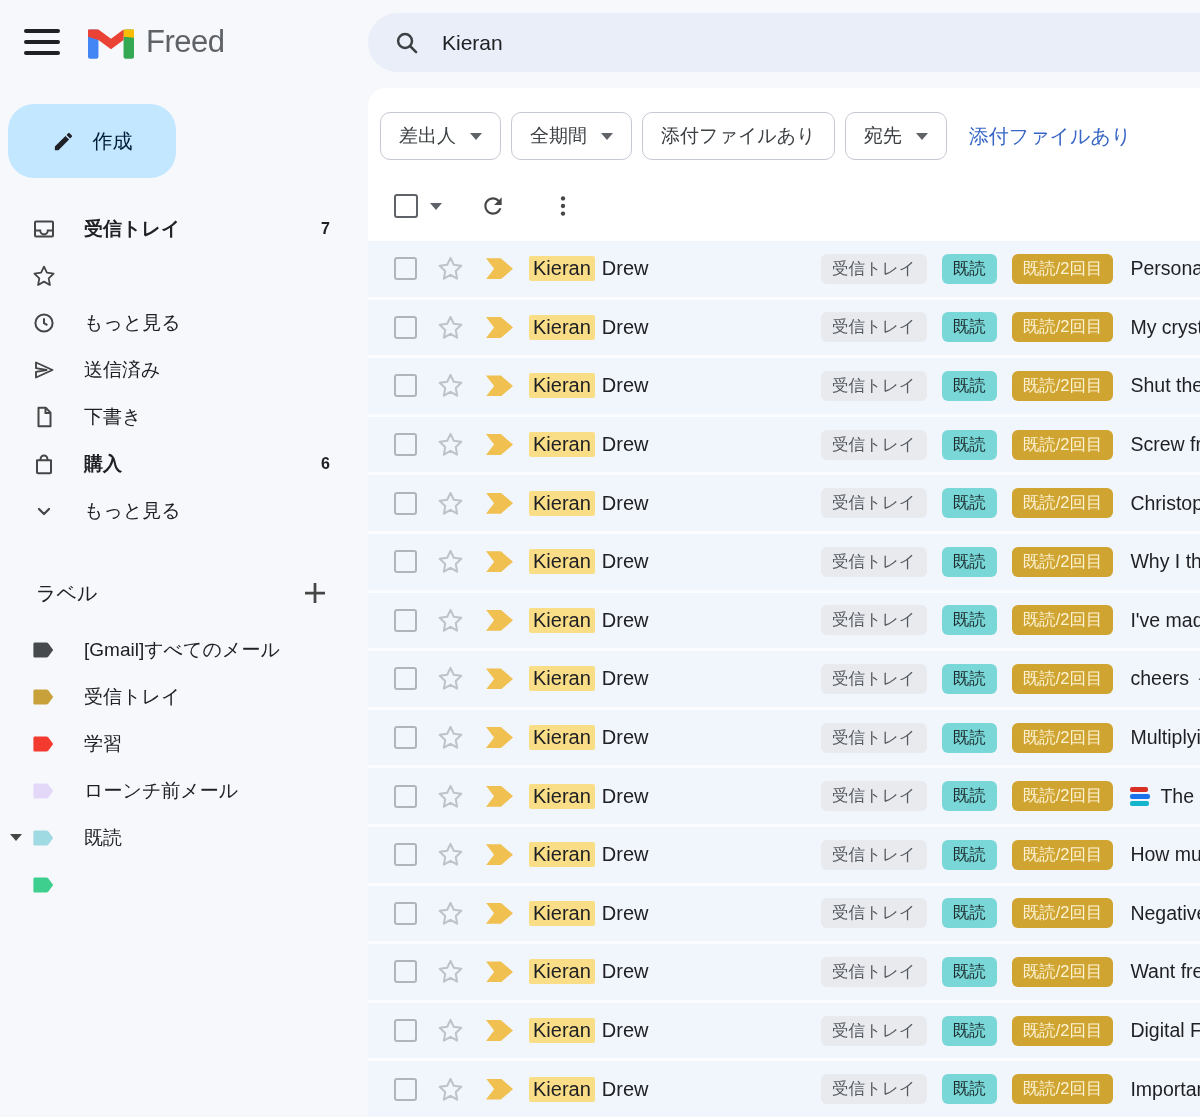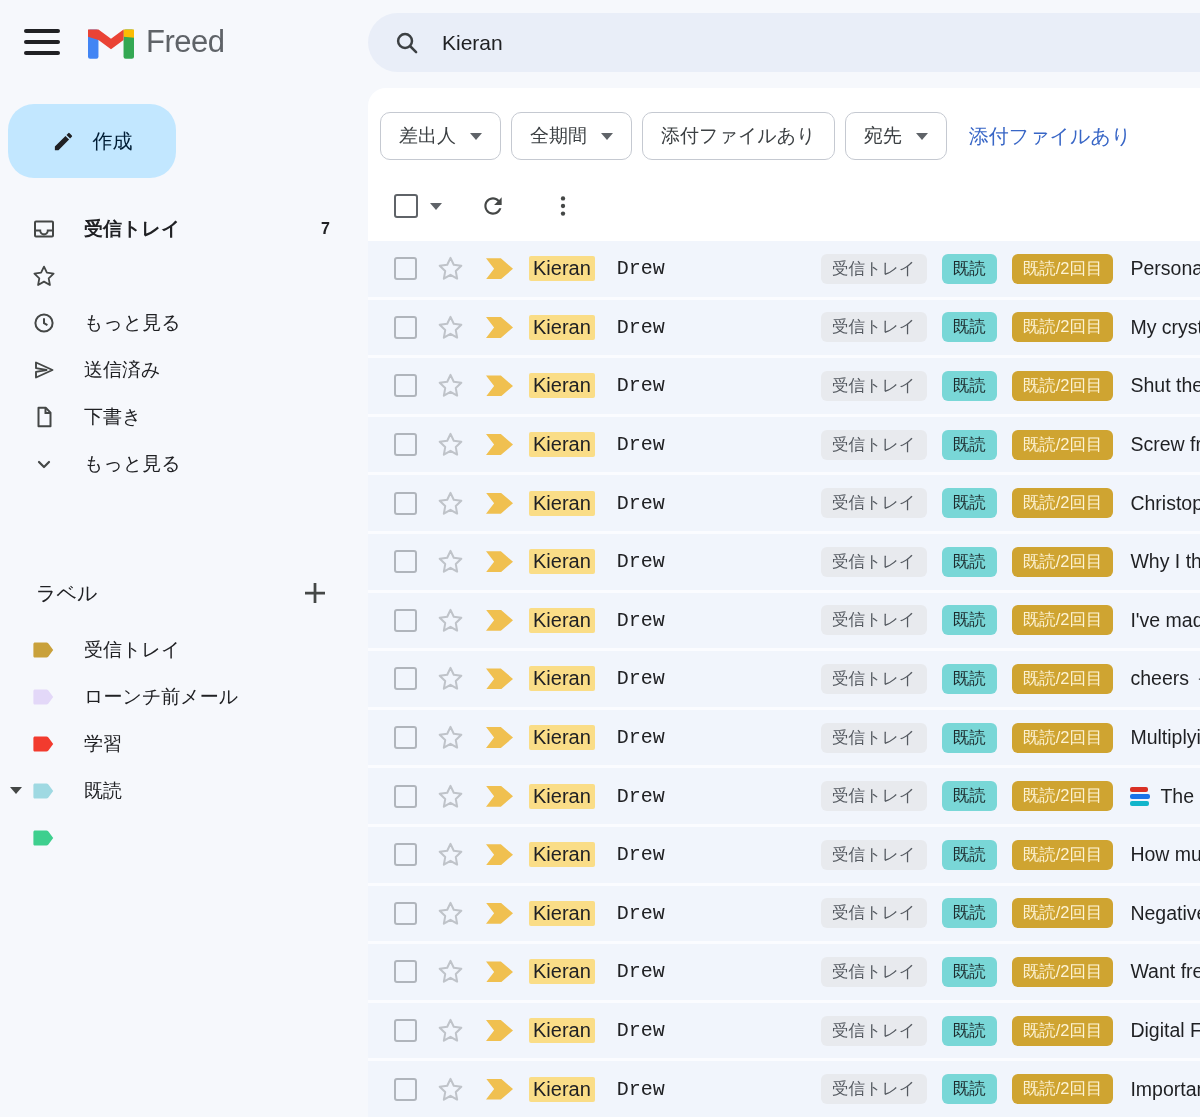"Drew" .sender-rest { font-family: Liberation Mono, monospace -> none; margin-left: 22px -> 7px }
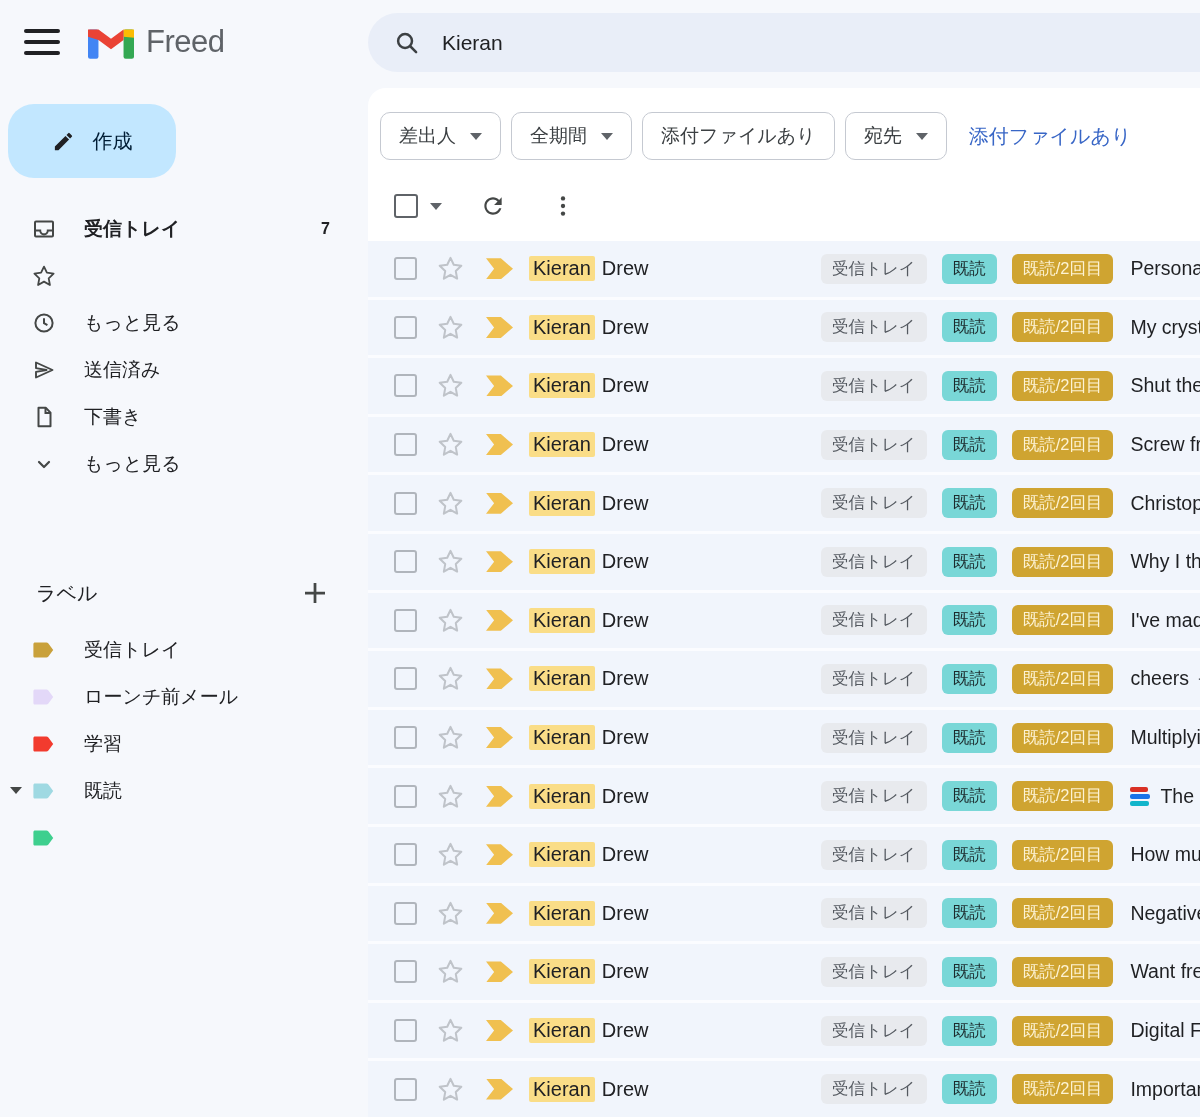"購入" div.nav-item { html: none -> <div> <svg> <use></use> </svg> <span>購入</span> <span>6</span> </div> }
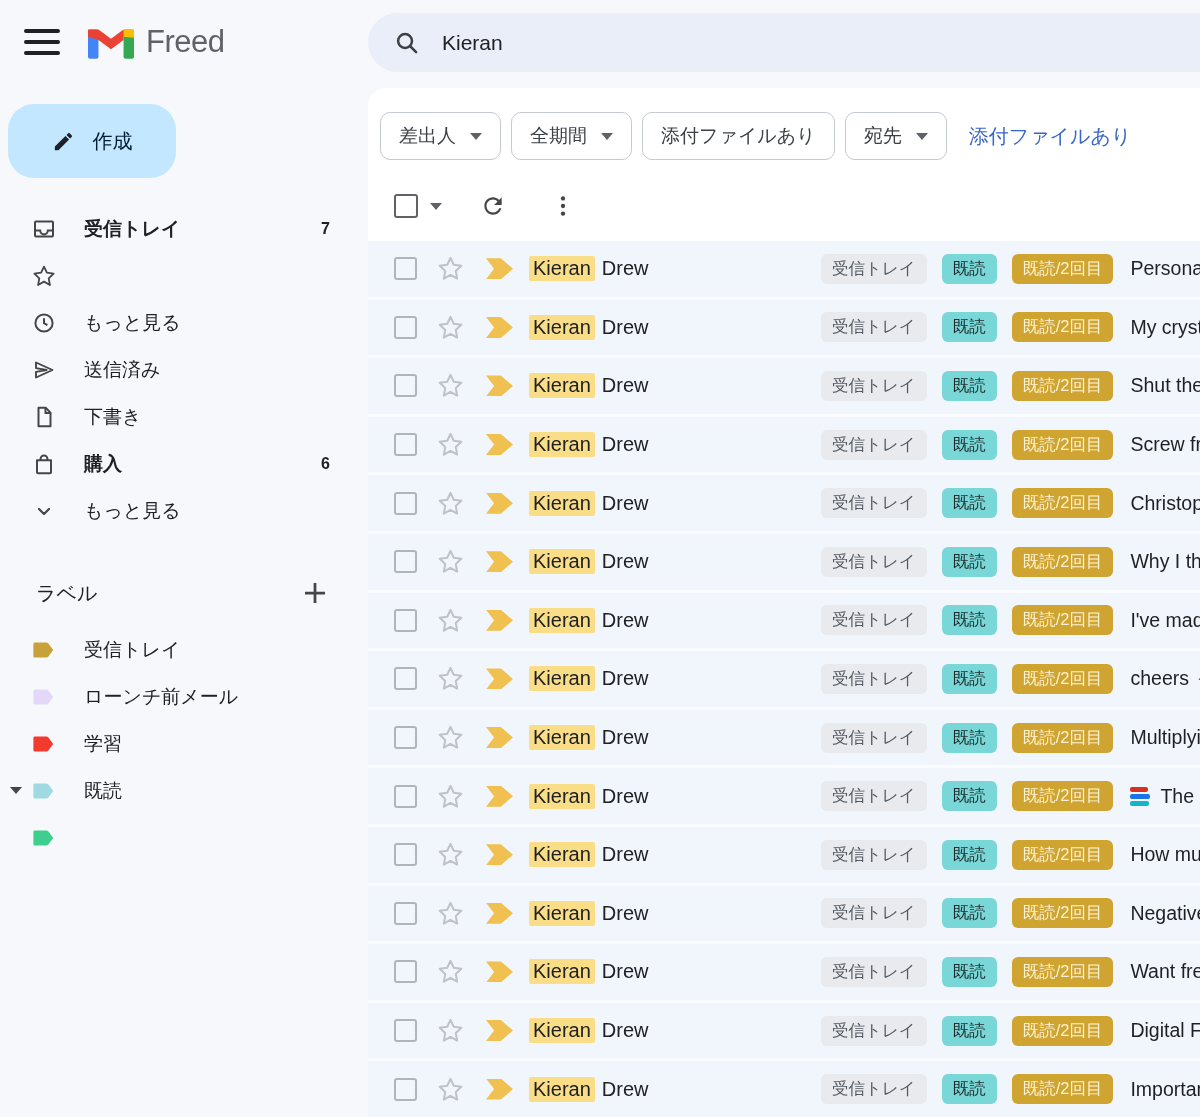"[Gmail]すべてのメール" div.label-item { html: none -> <div> <svg> <use></use> </svg> <span>[Gmail]すべてのメール</span> </div> }
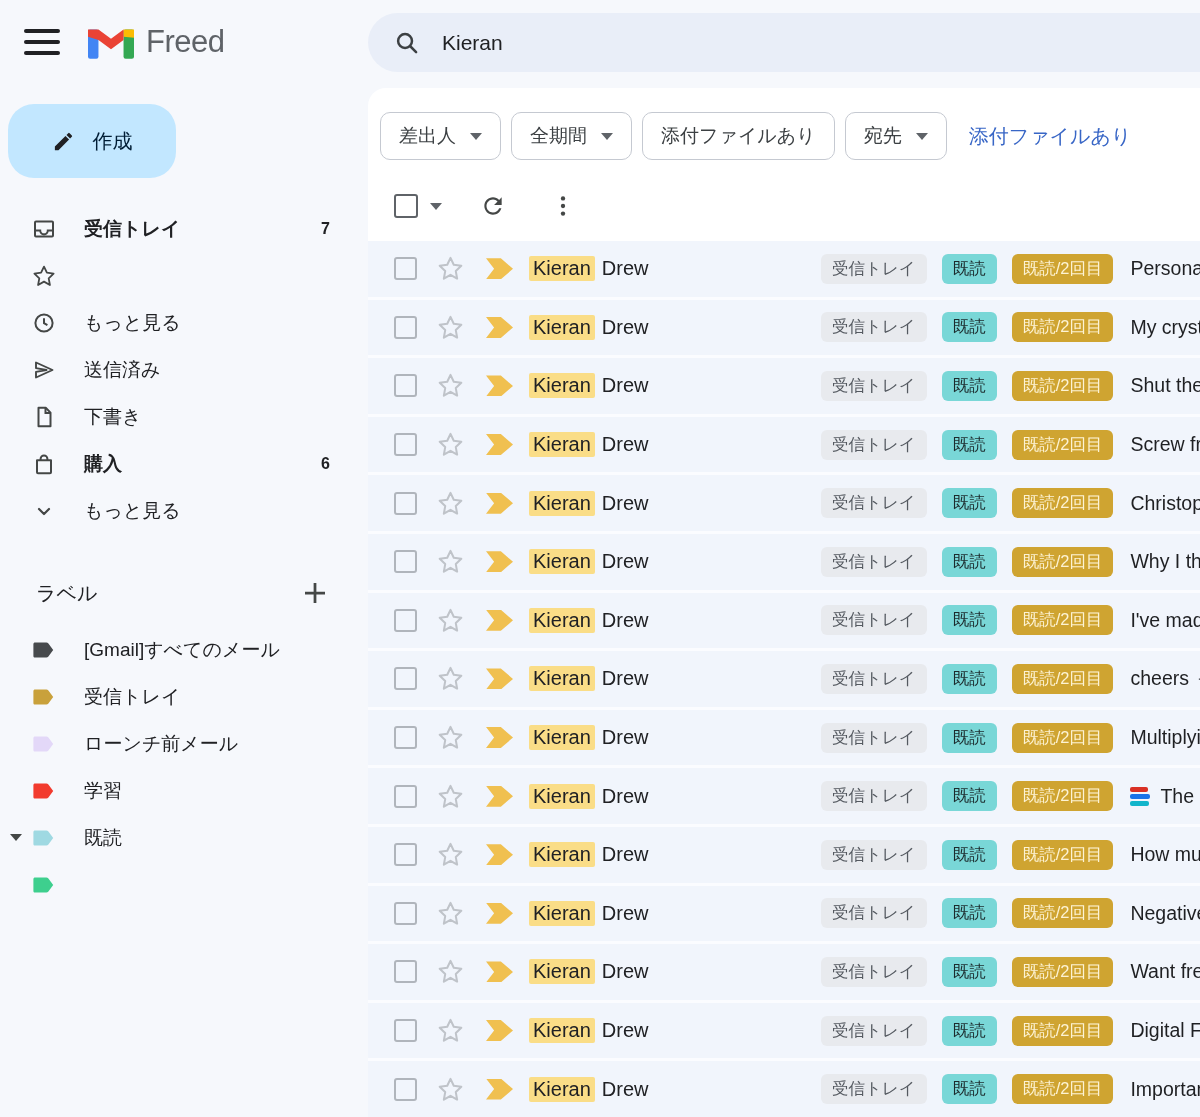"ローンチ前メール" div.label-item { order: before "学習" -> after "学習" }
